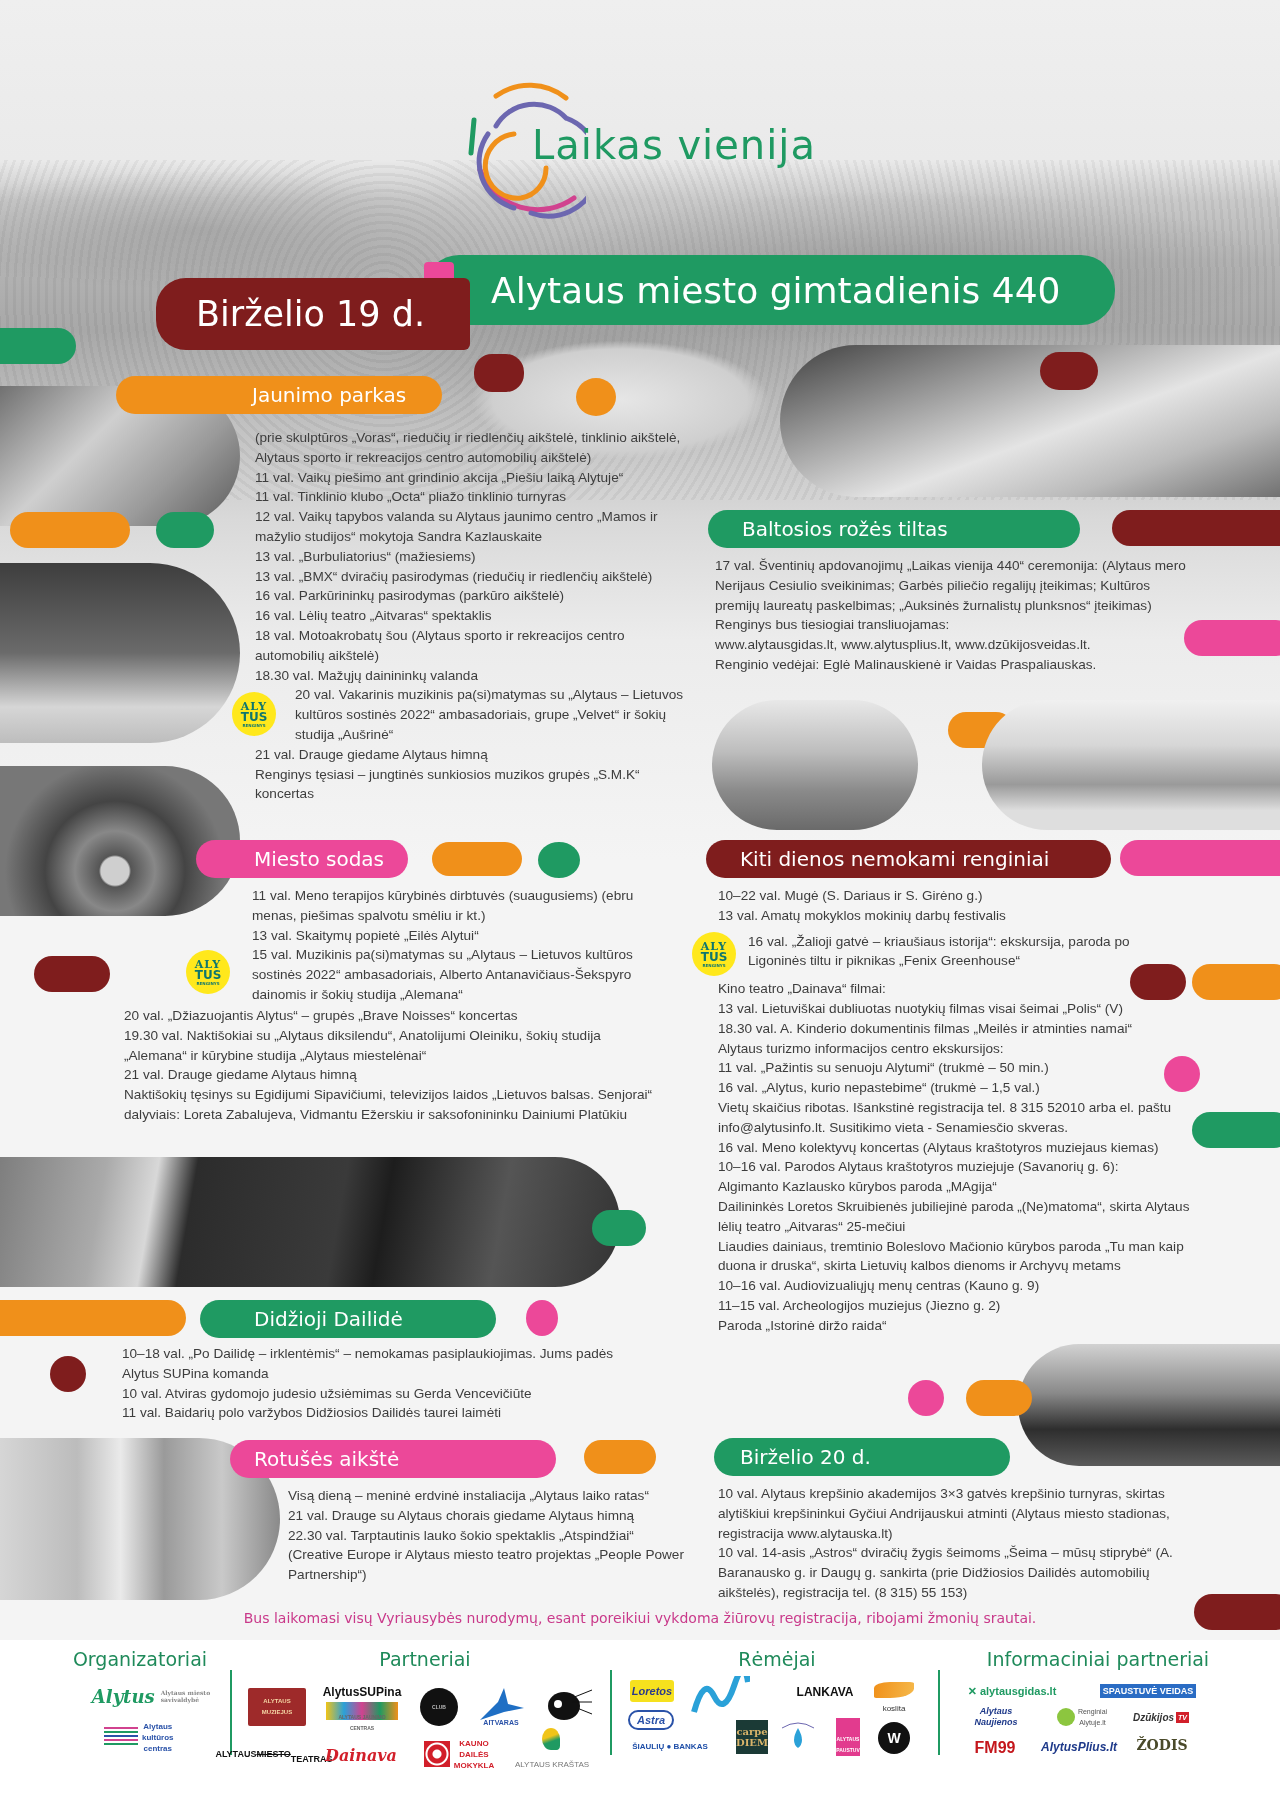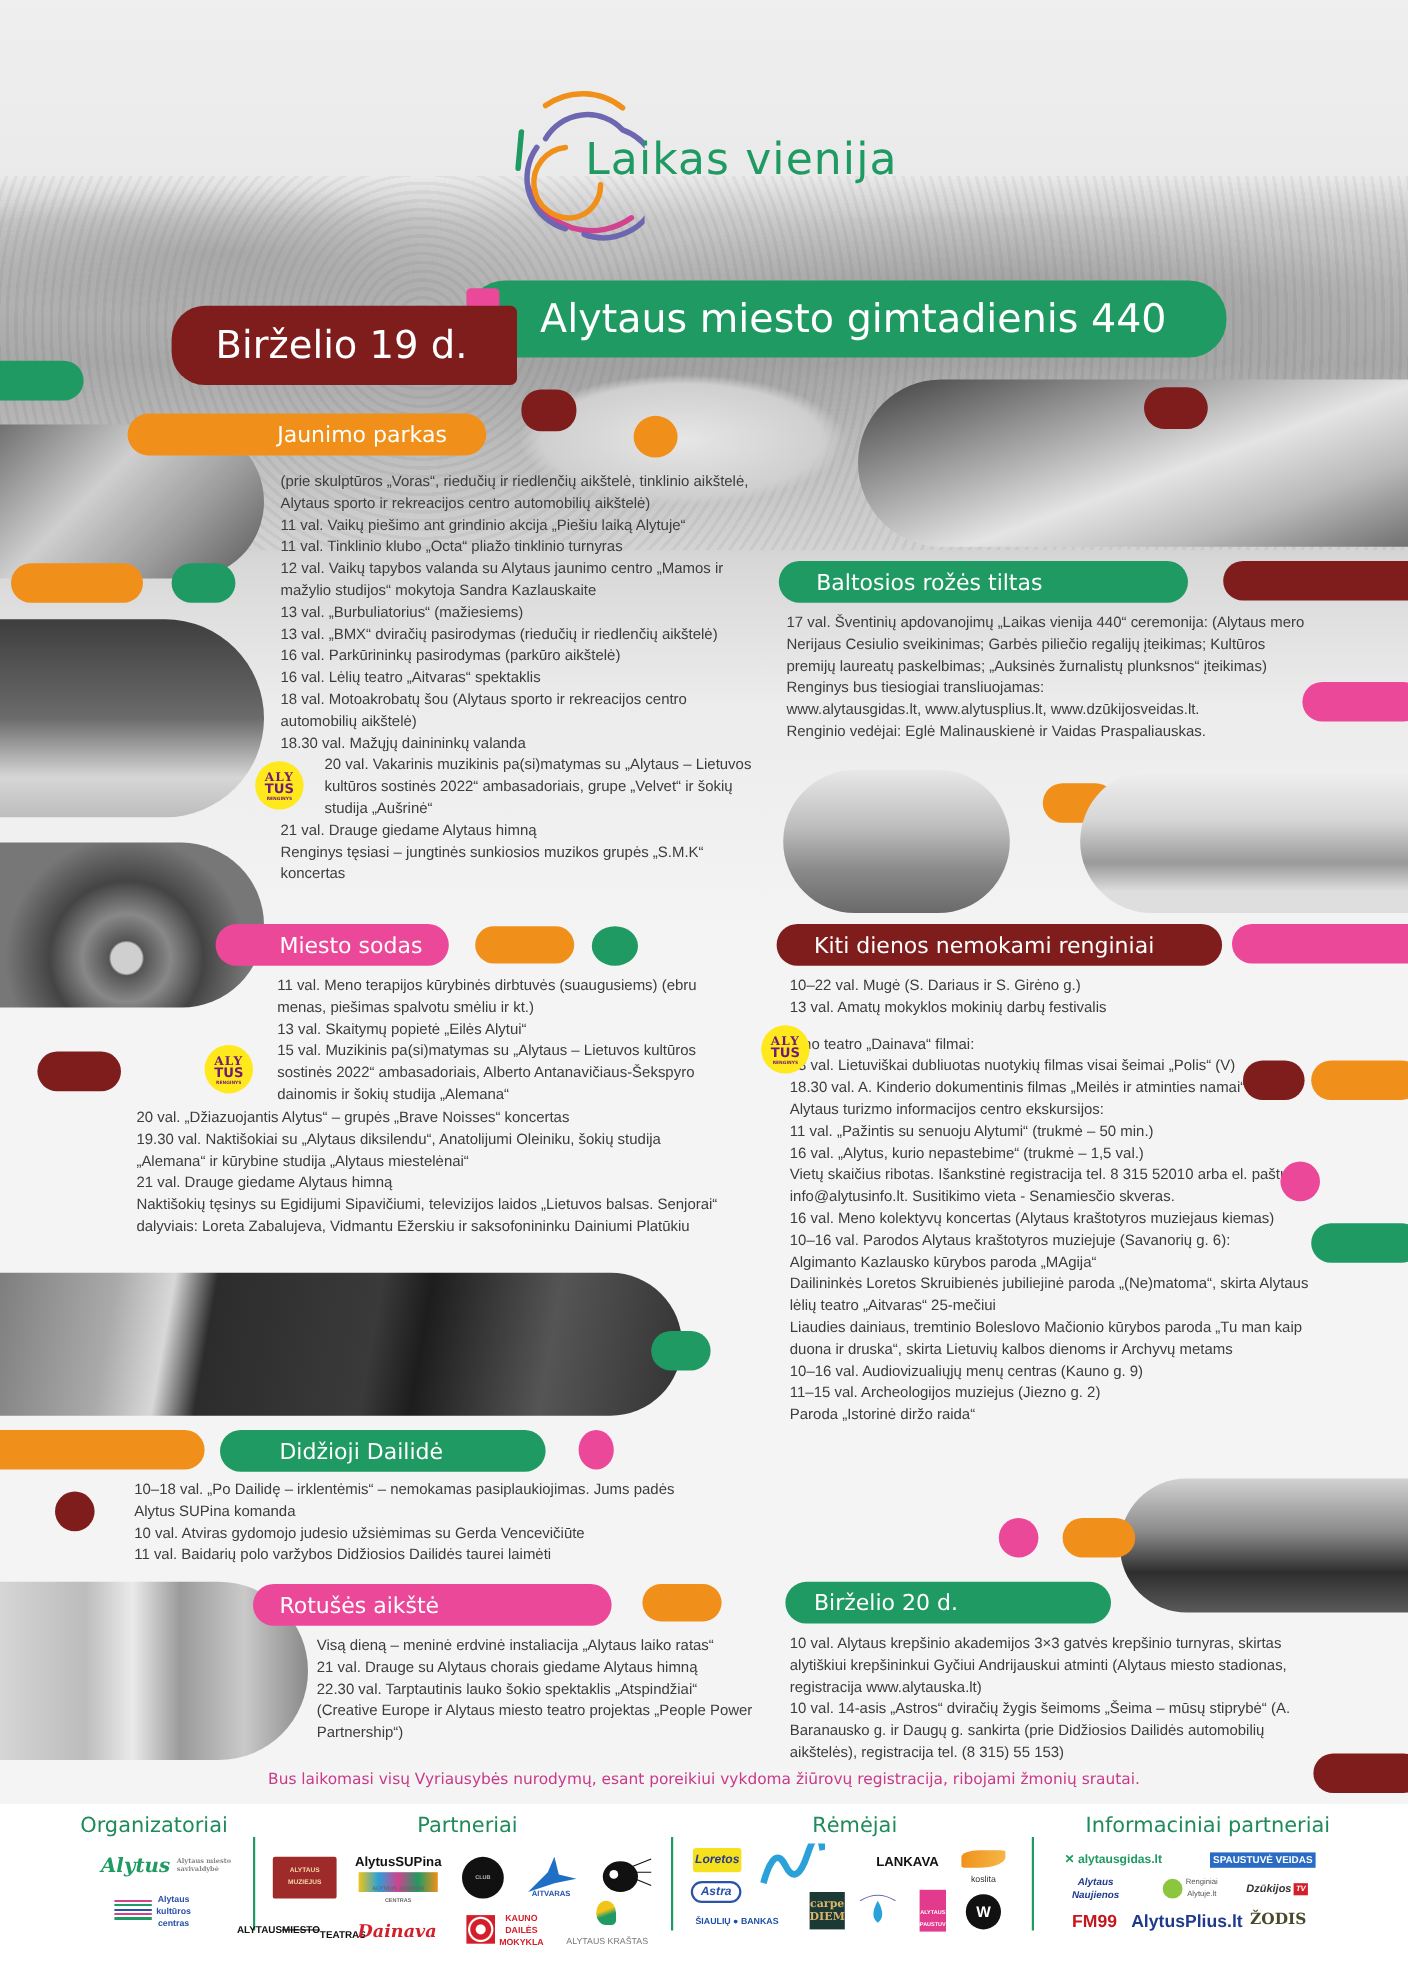"ALY" .alytus-badge { color: #701a75 -> #0f766e }
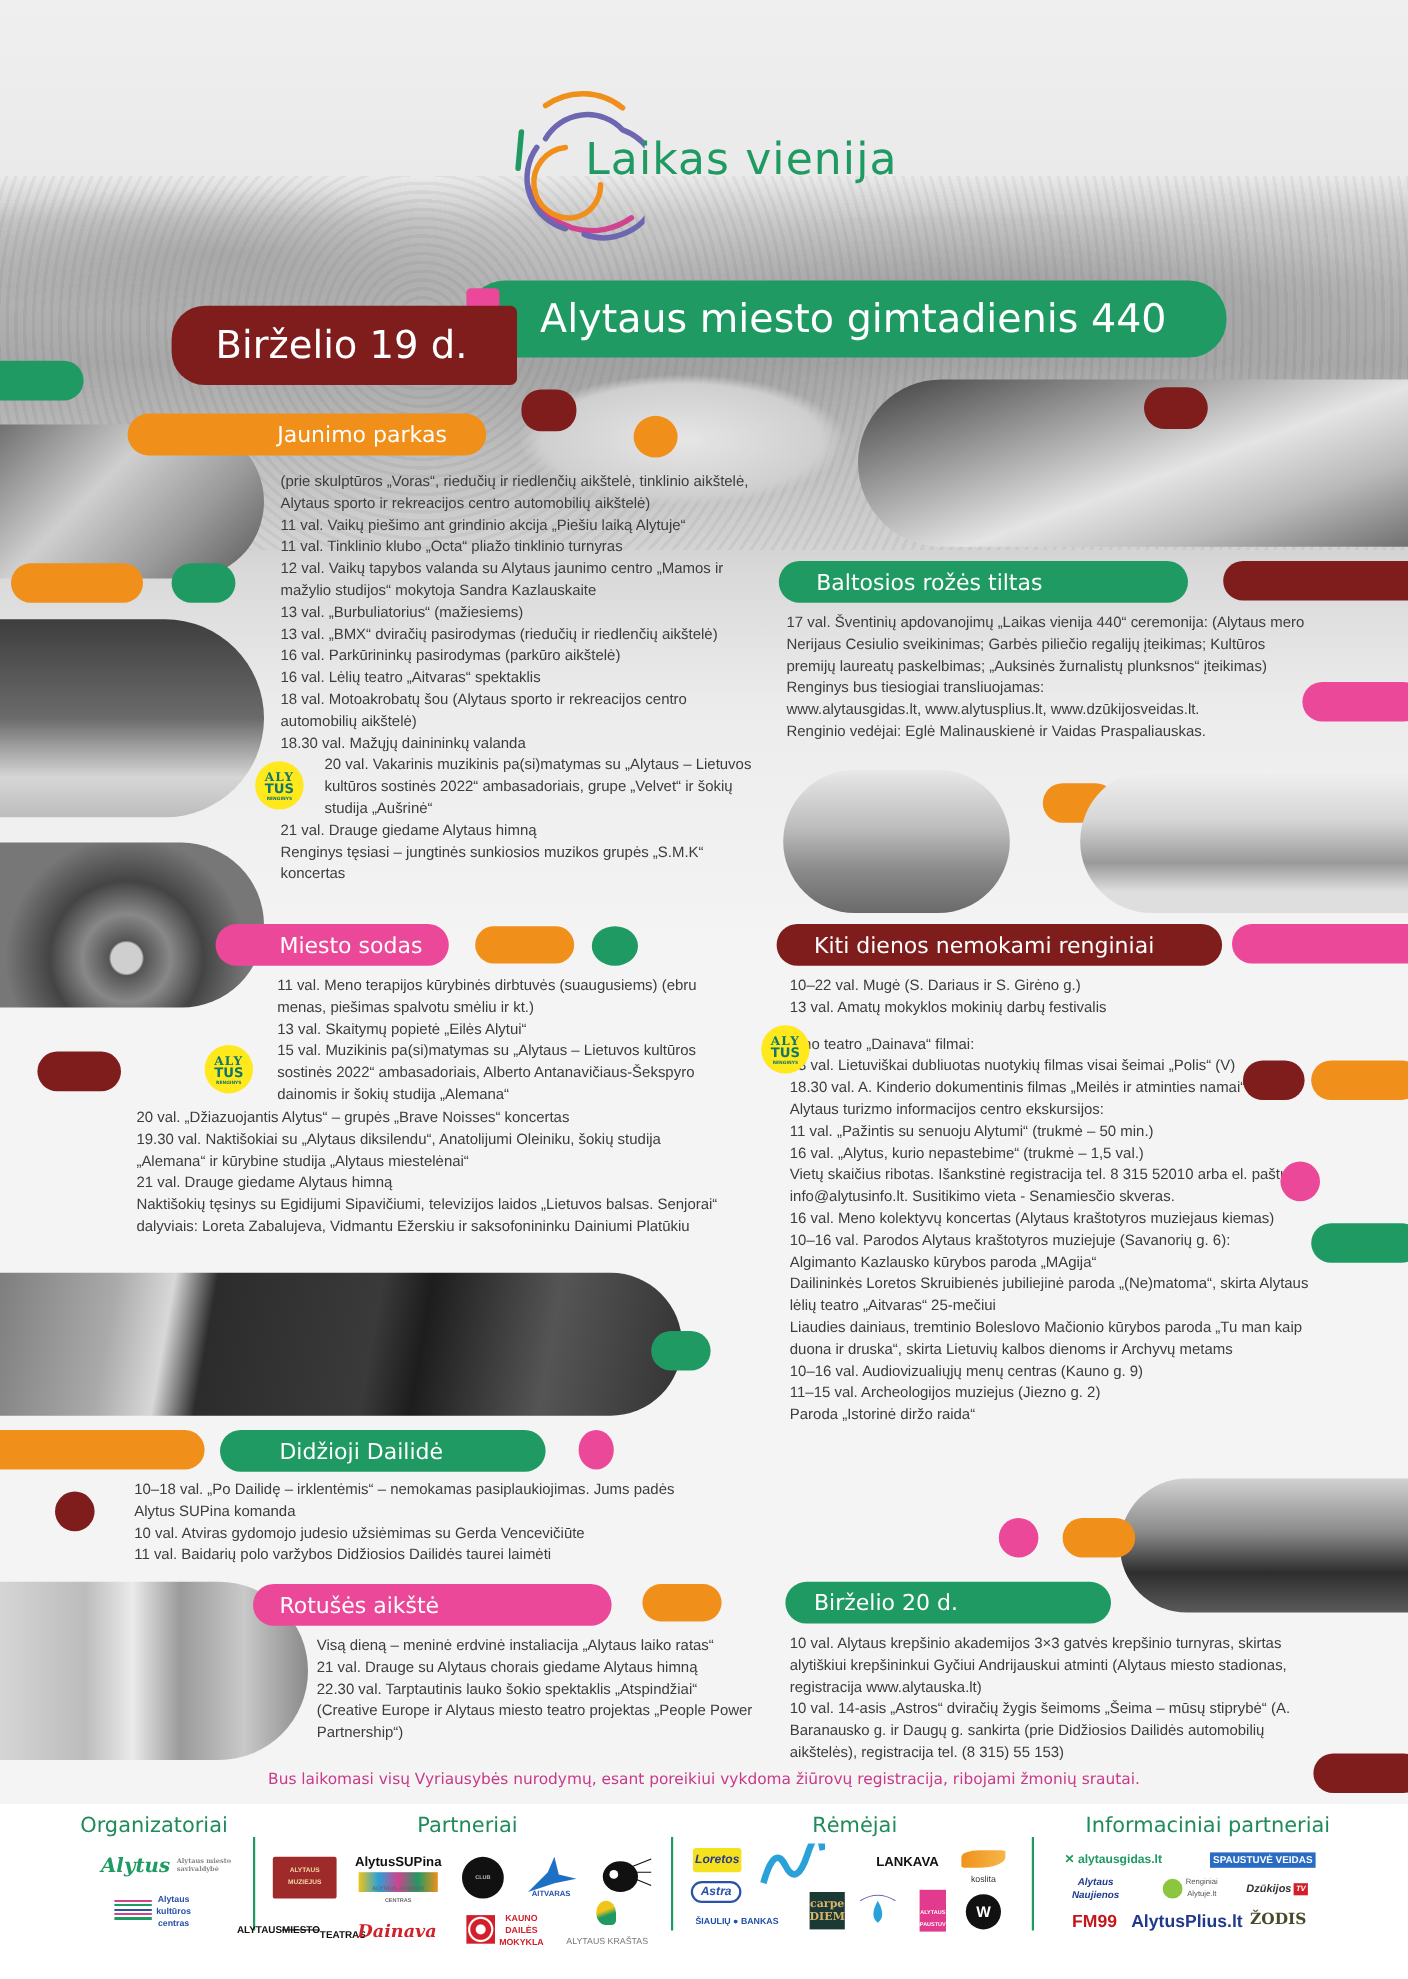"16 val. „Žalioji gatvė –" p { html: none -> <p>16 val. „Žalioji gatvė – kriaušiaus istorija“: ekskursija, paroda po Ligoninės tiltu ir piknikas „Fenix Greenhouse“</p> }
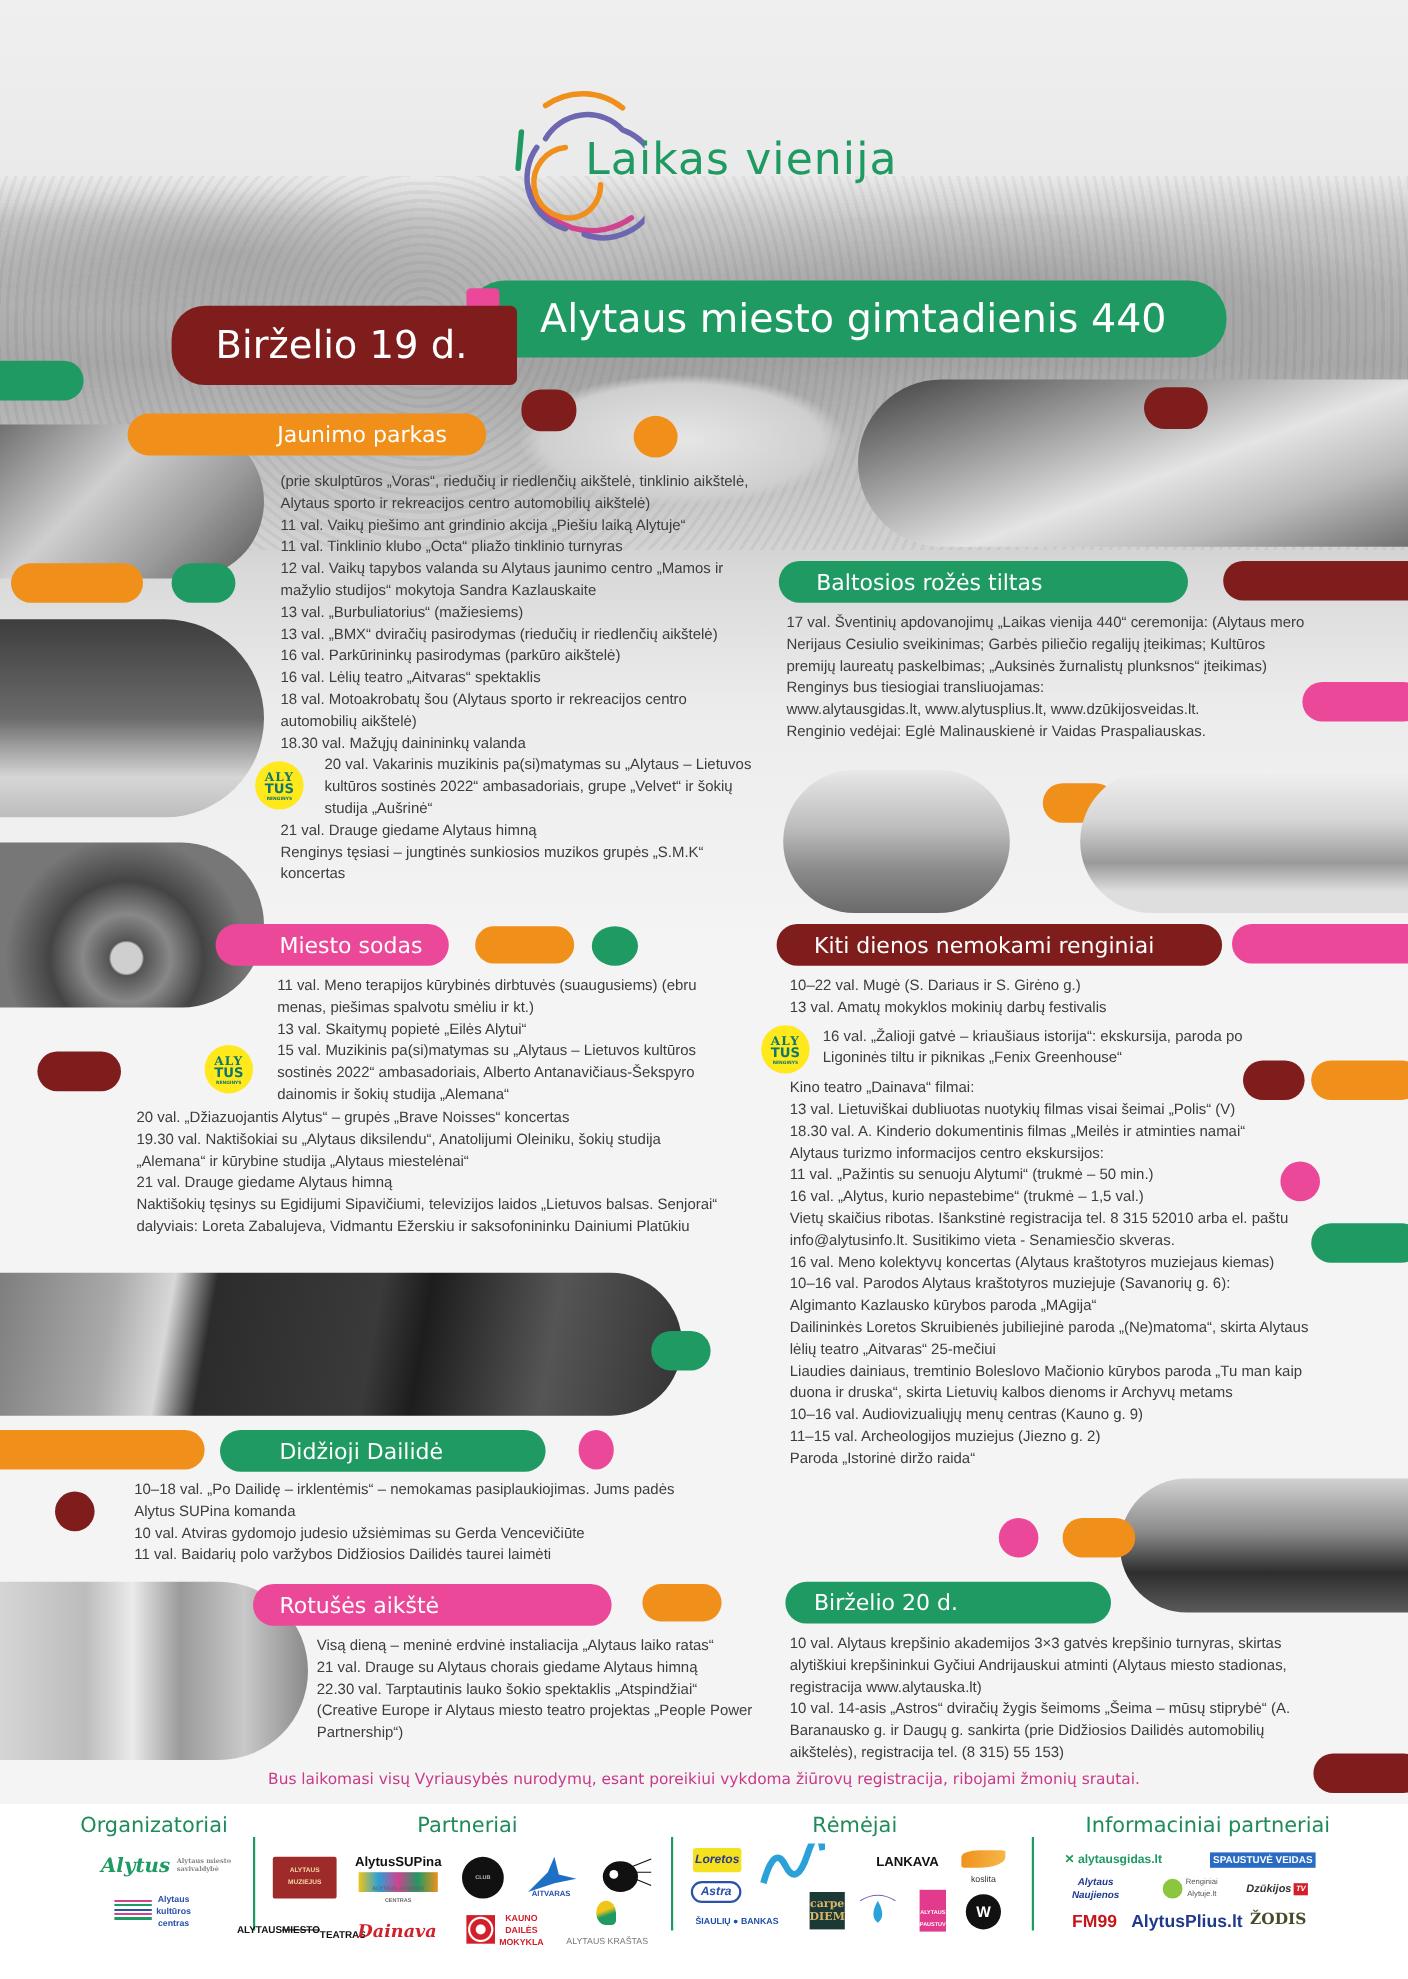"AlytusPlius.lt" div.logo { font-size: 16px -> 12px; font-style: none -> italic }
